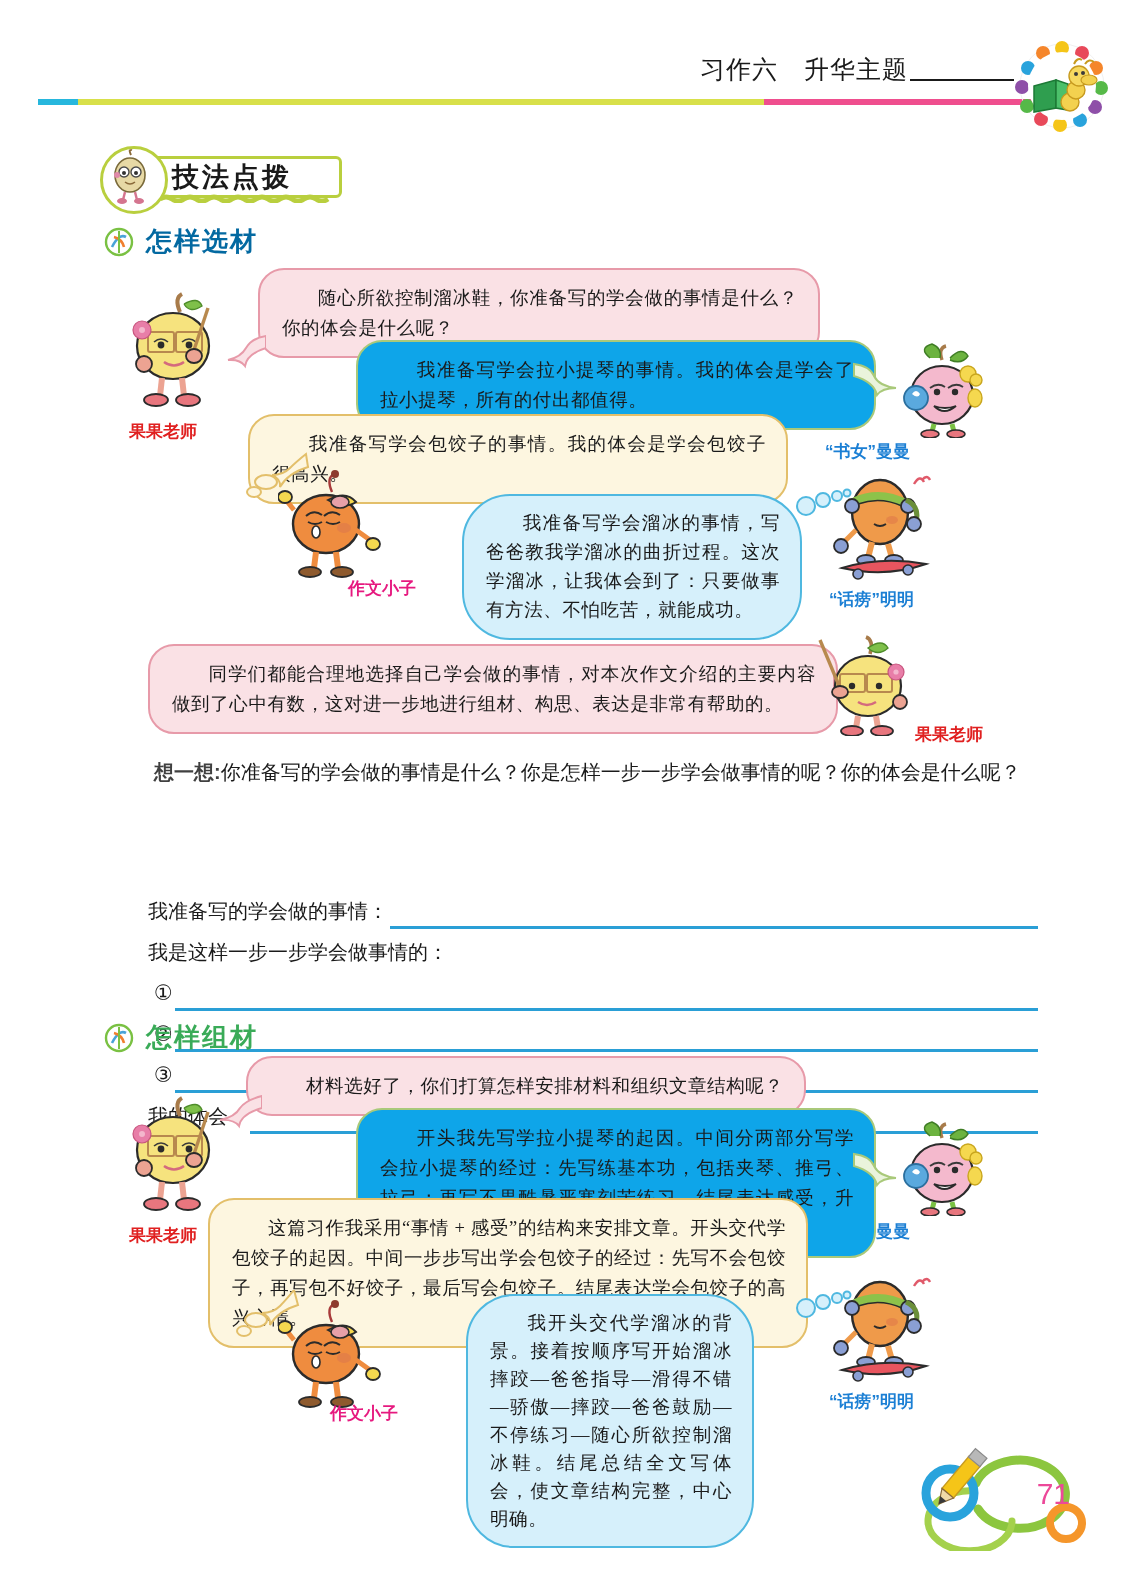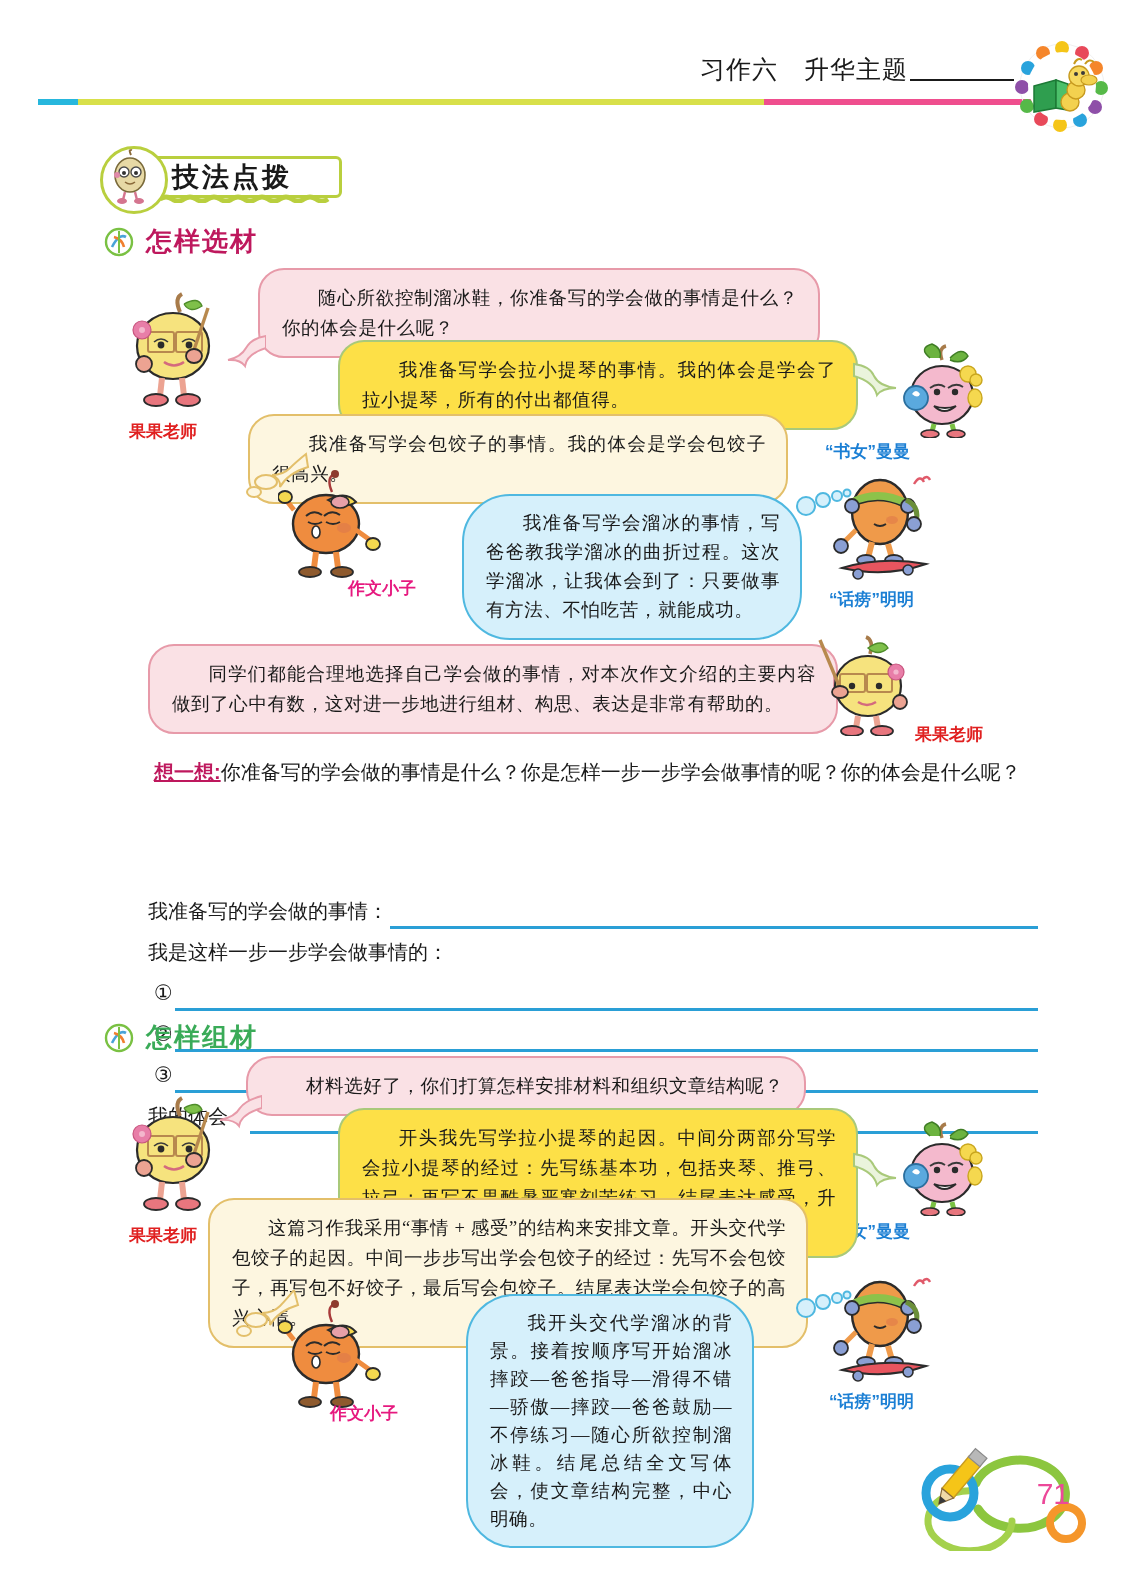"怎样选材" .subhead-text { color: #be185d -> #0369a1 }
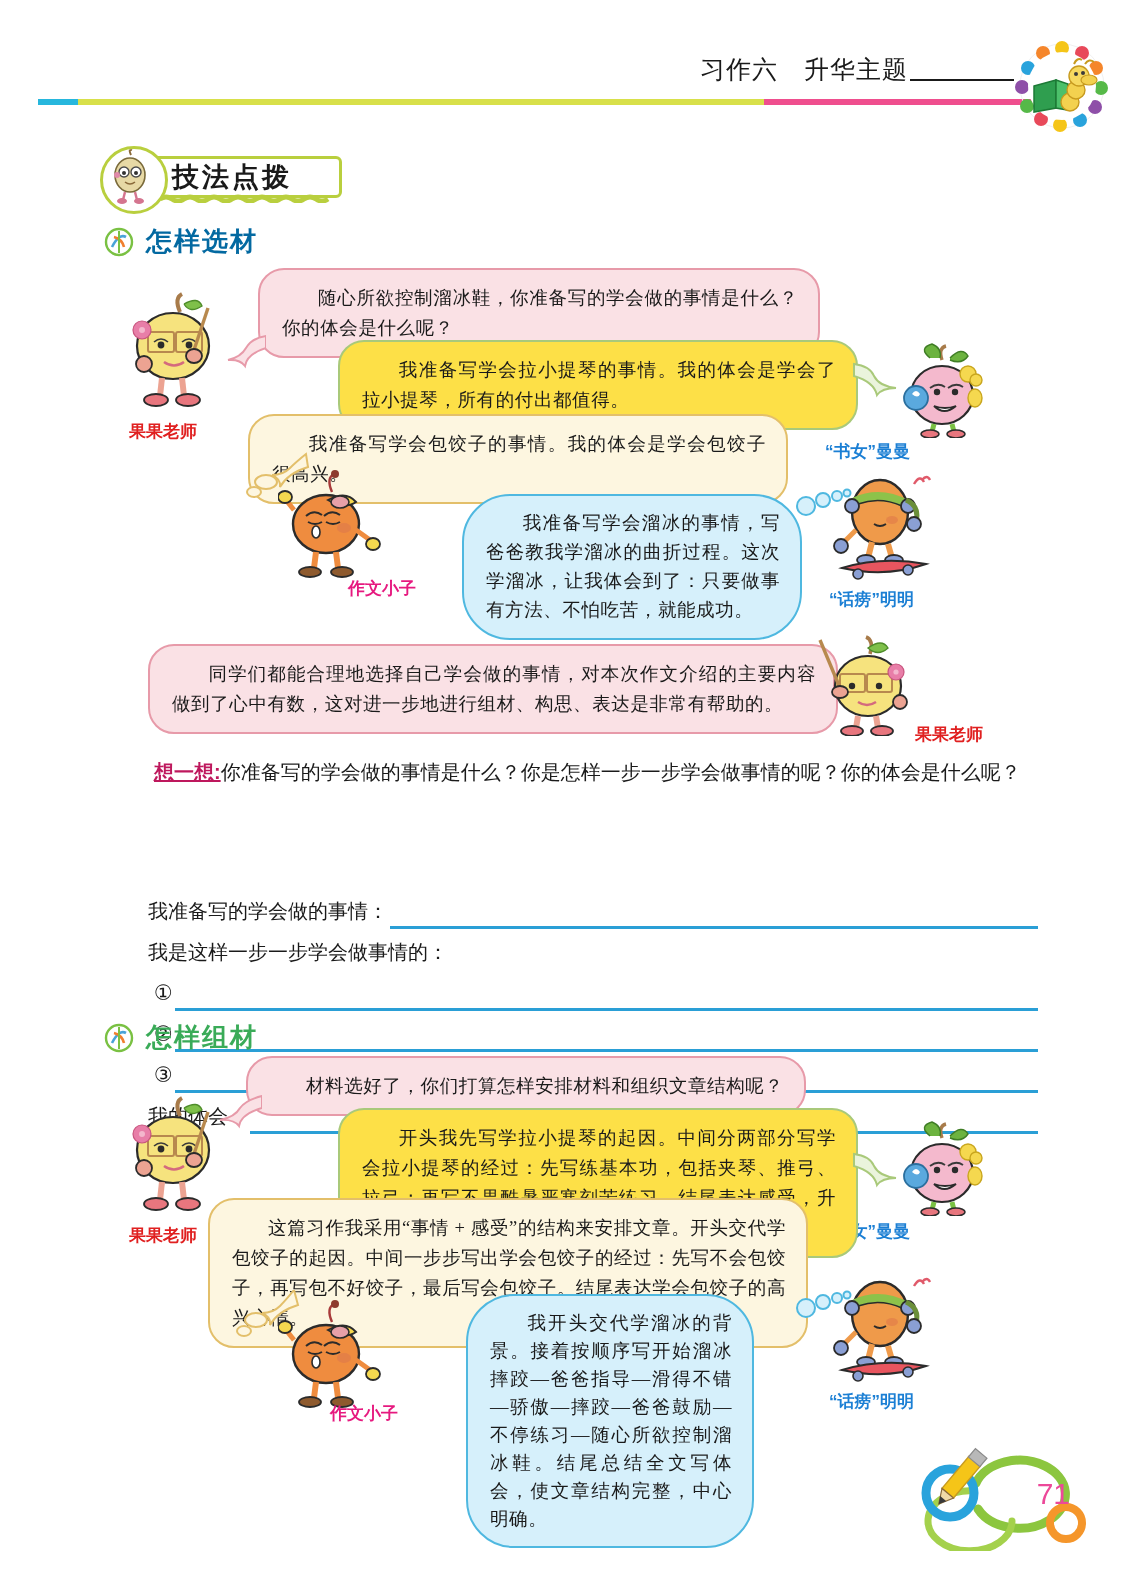"我准备写学会拉小提琴的事情。我的体会是学会了拉小提琴，所有的付出都值得。" .bubble-green { background: #fde047 -> #0ea5e9; margin-left: none -> 18px }
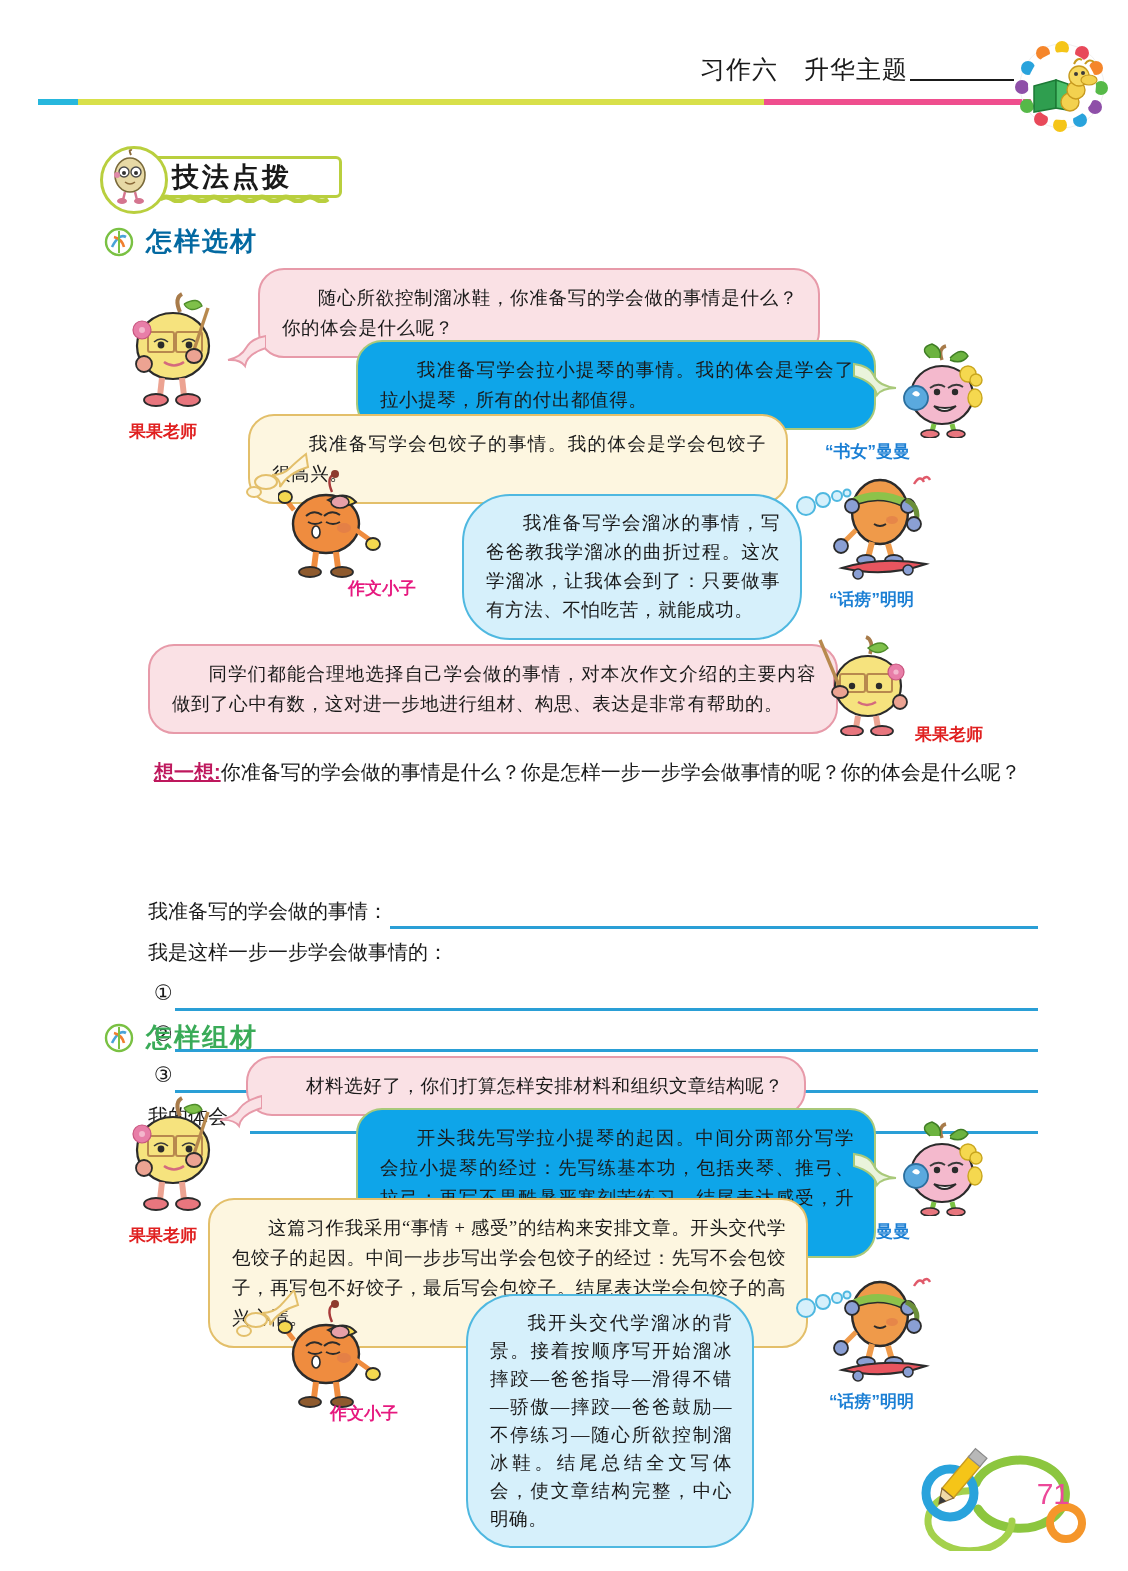"想一想:" .think-tag { color: #be185d -> #404040; text-decoration: underline -> none }
